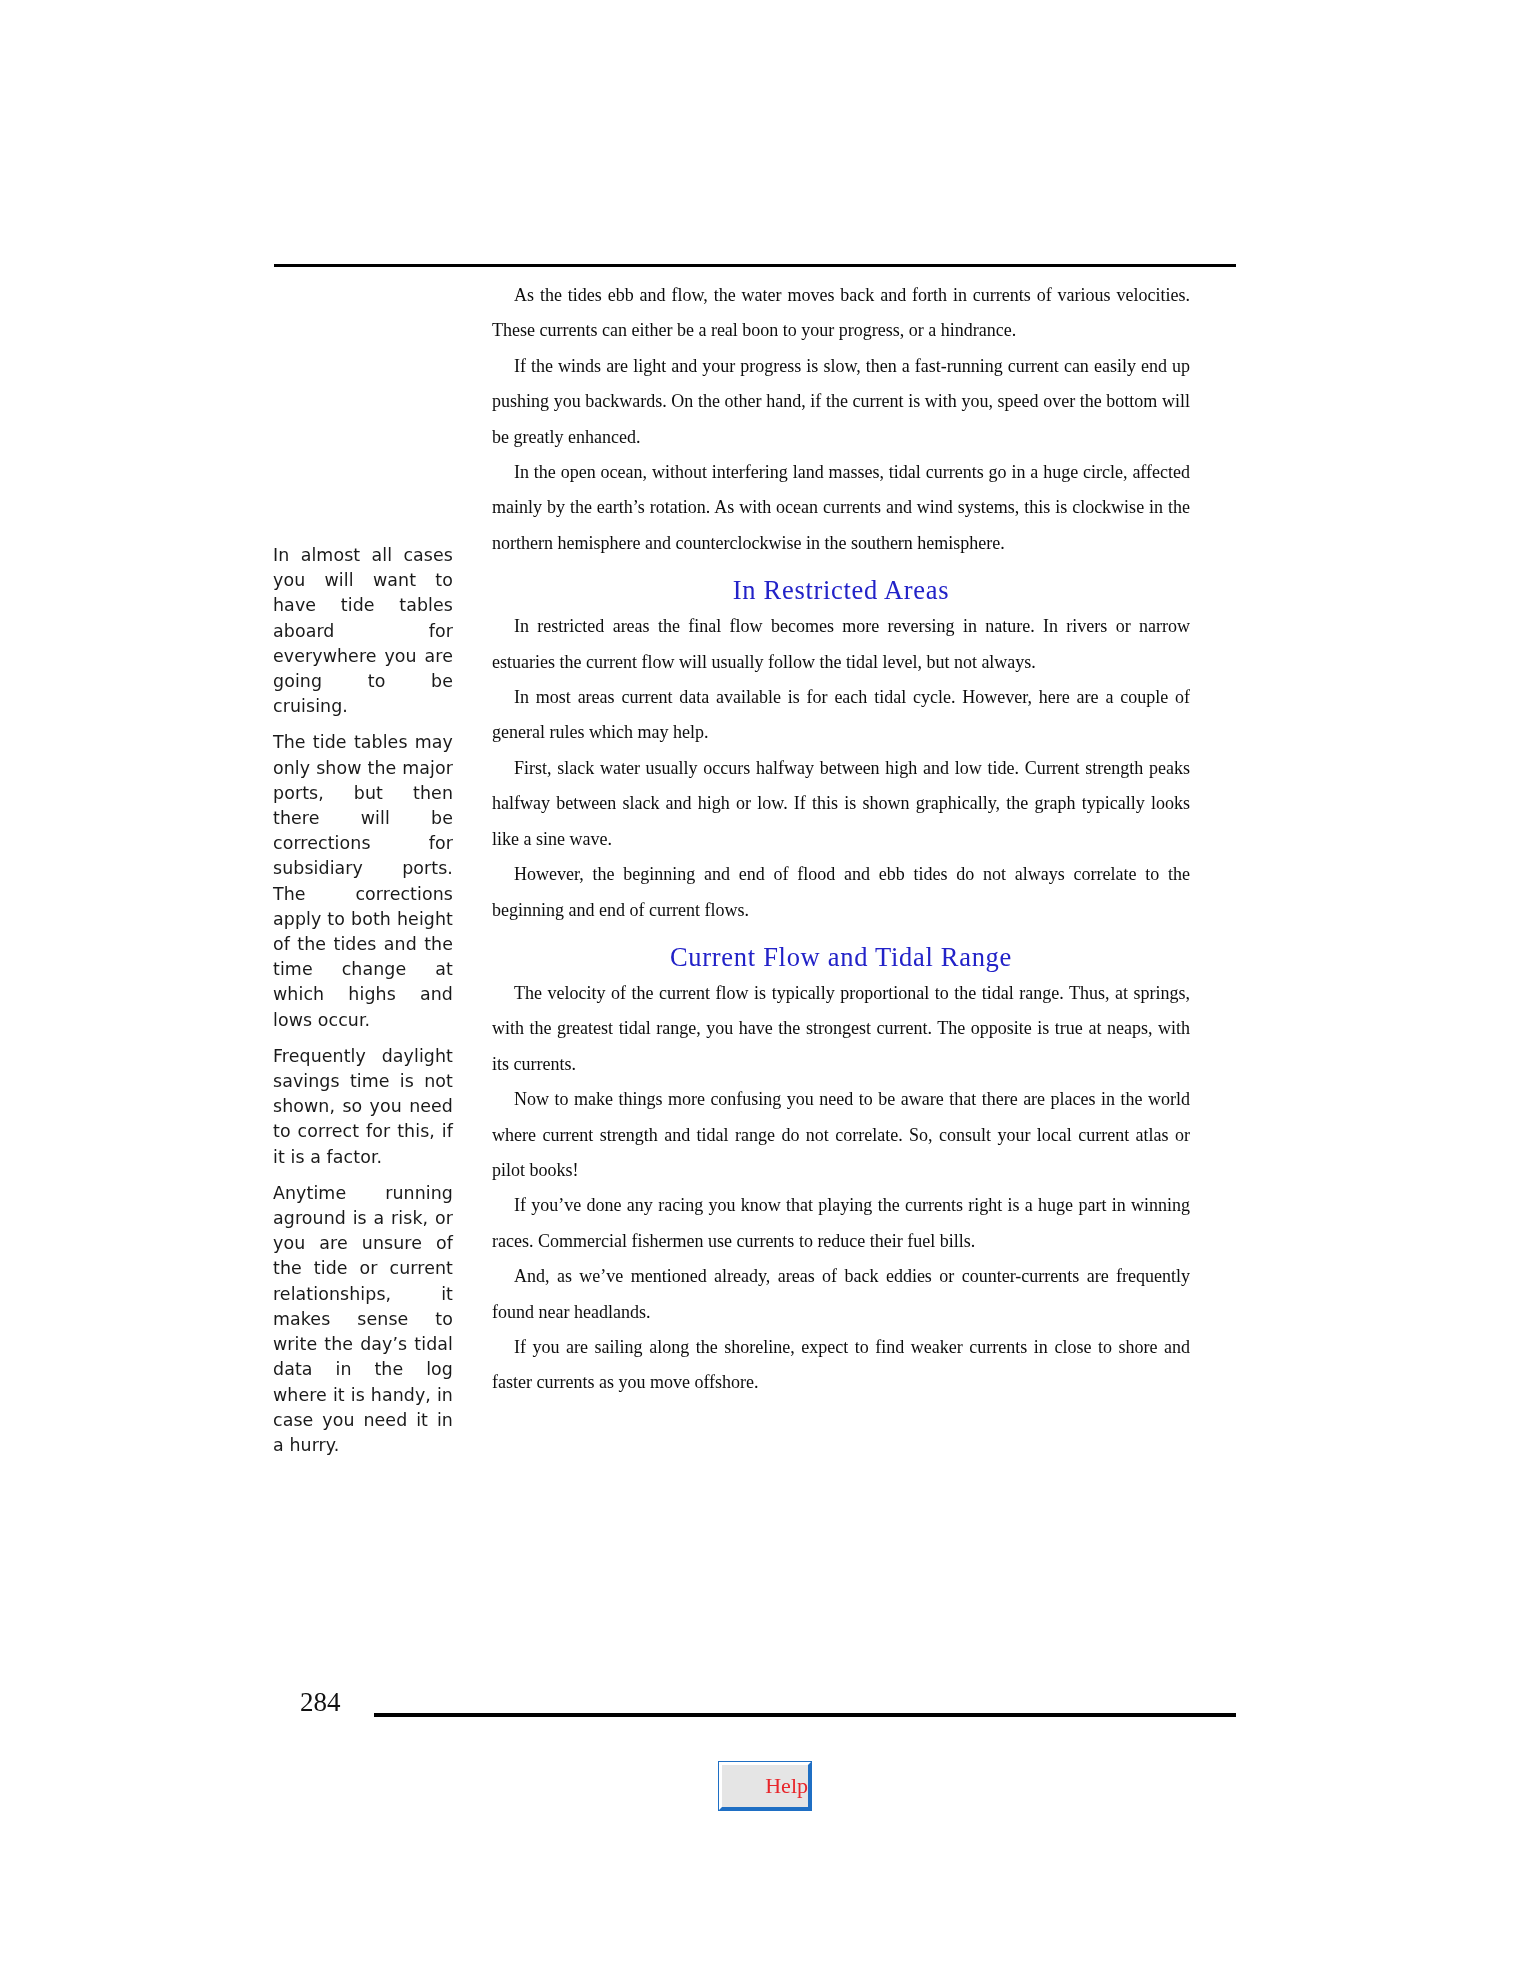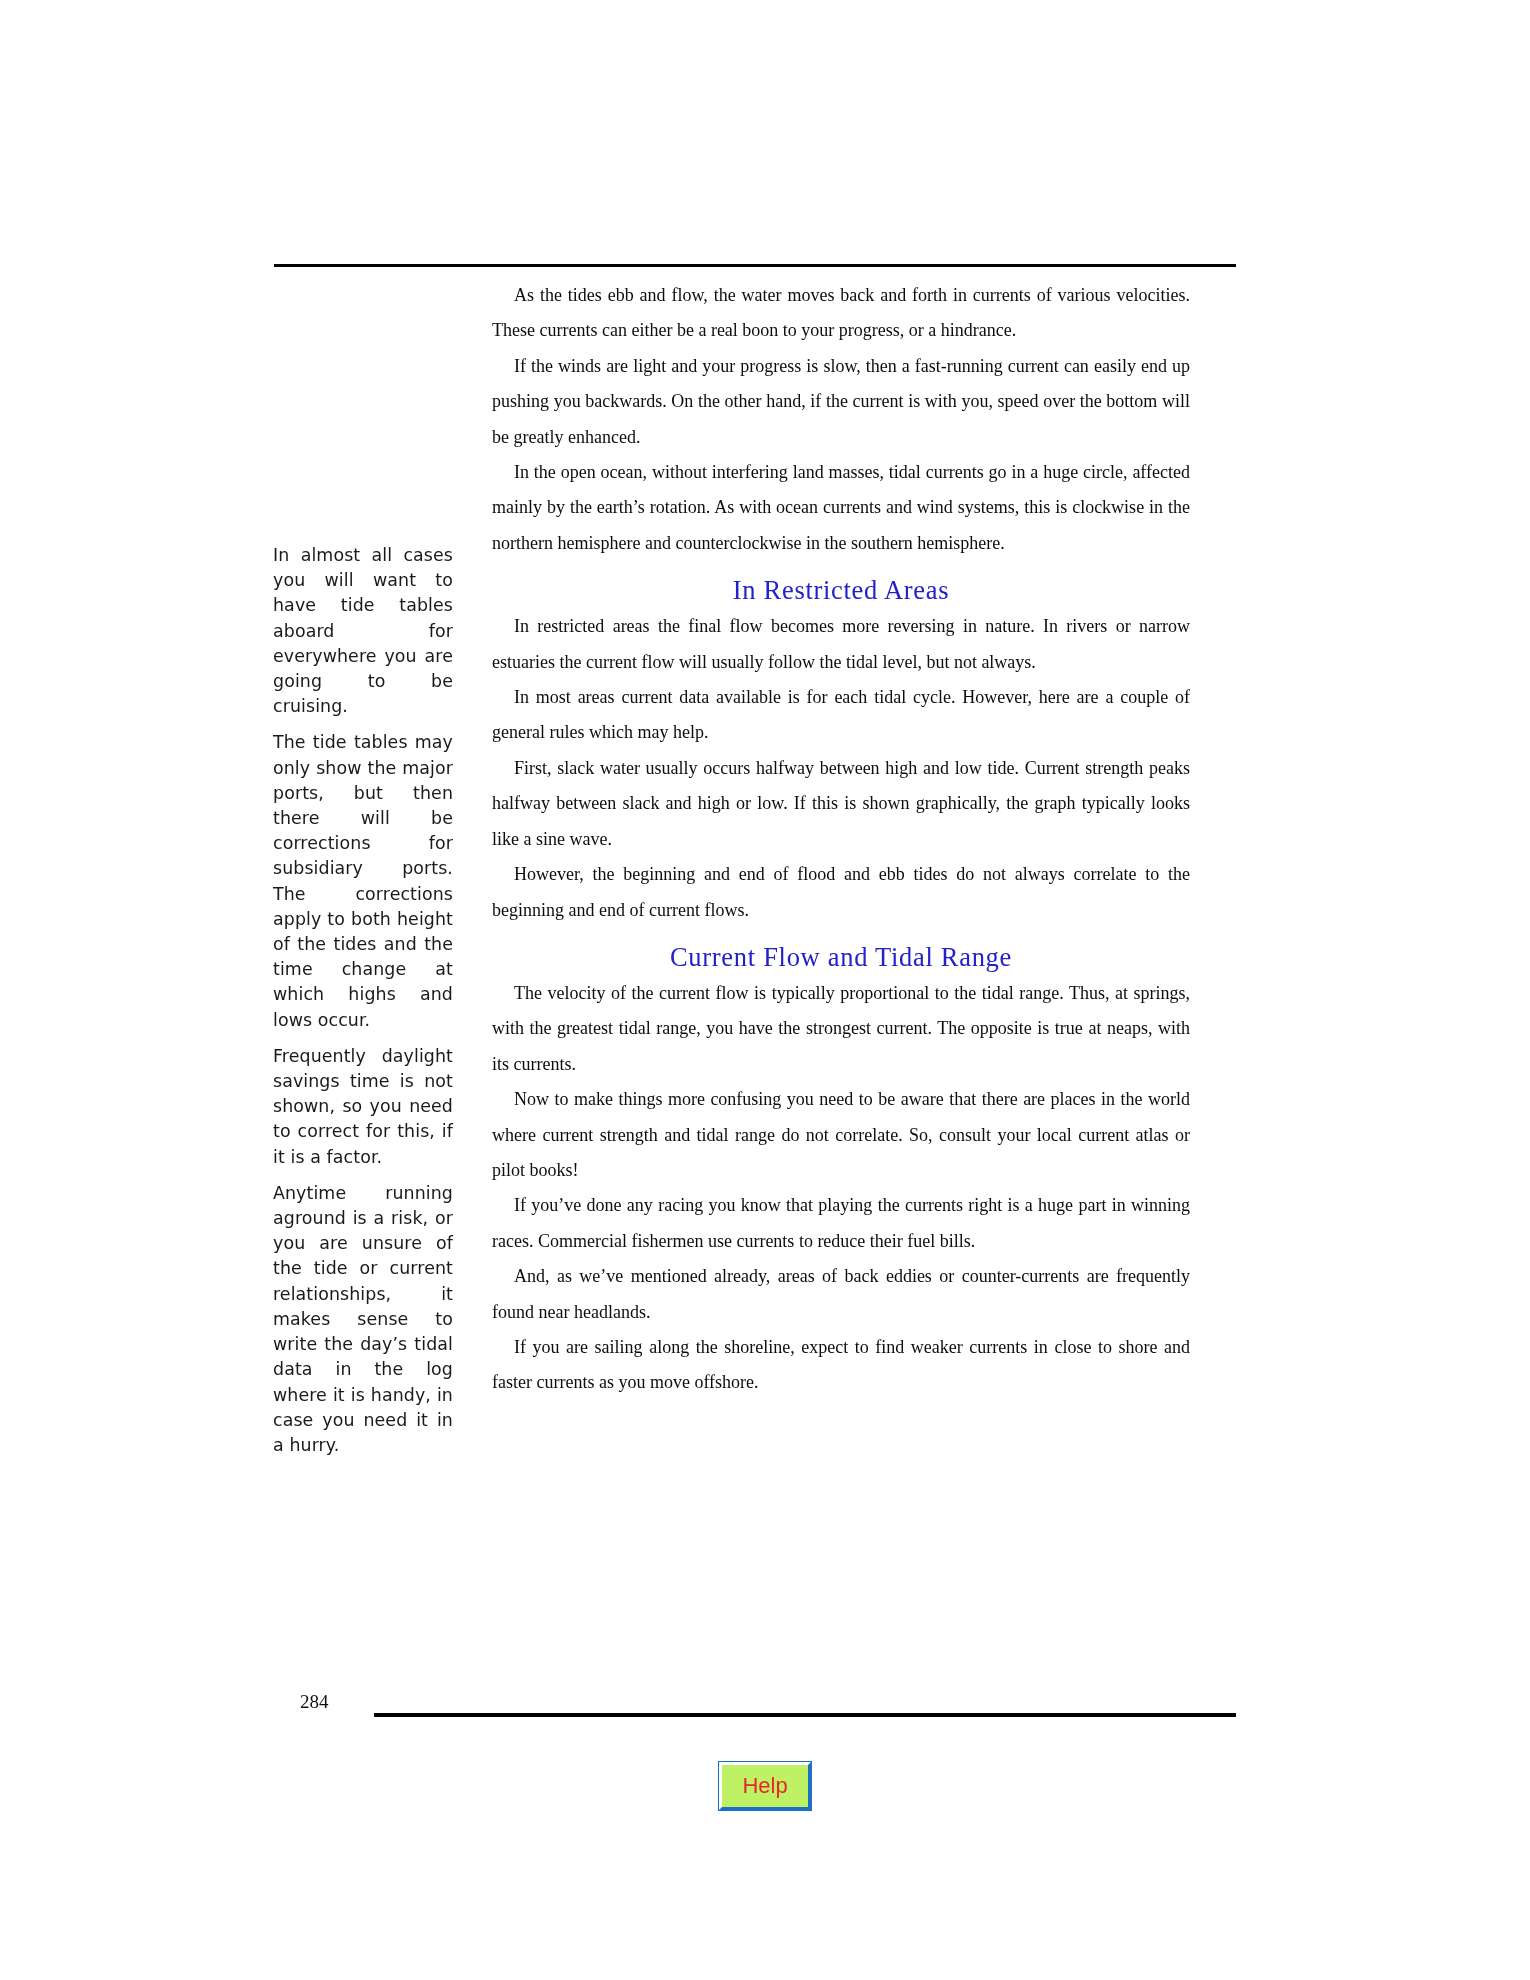"284" .page-number { font-size: 19px -> 27px }
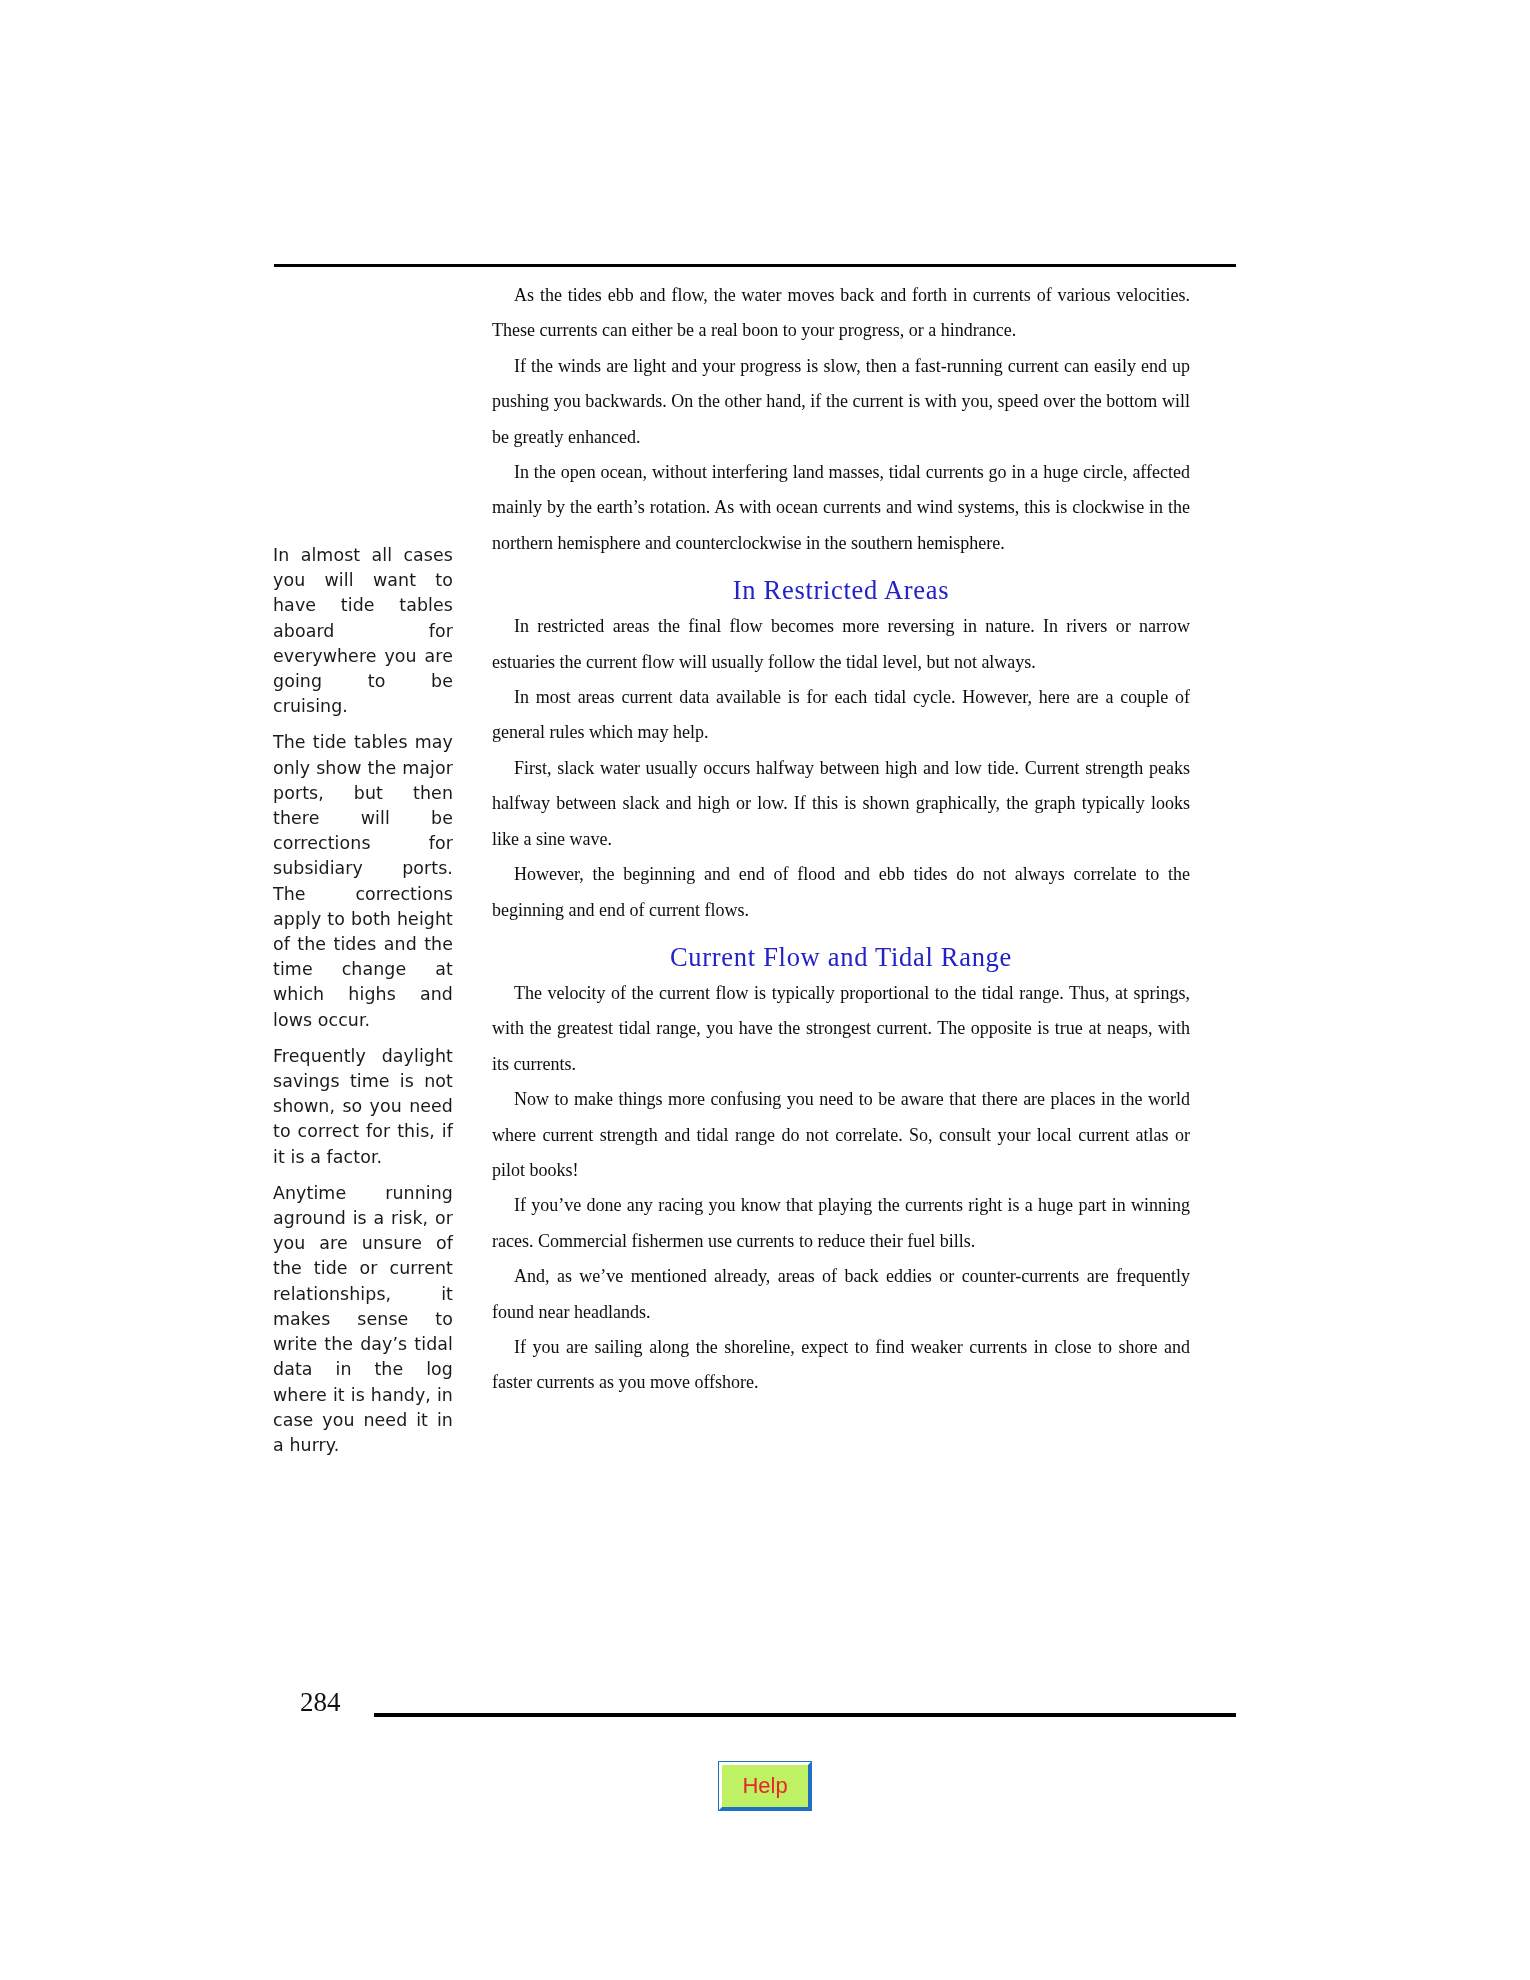"Help" .help-button { background: #bef264 -> #e5e5e5; font-family: Liberation Sans, sans-serif -> Liberation Serif, serif; text-align: center -> right }
